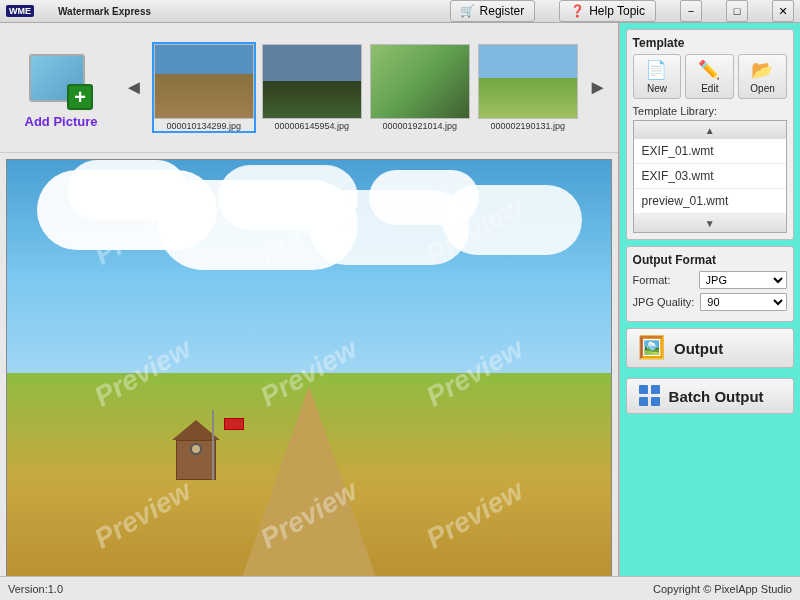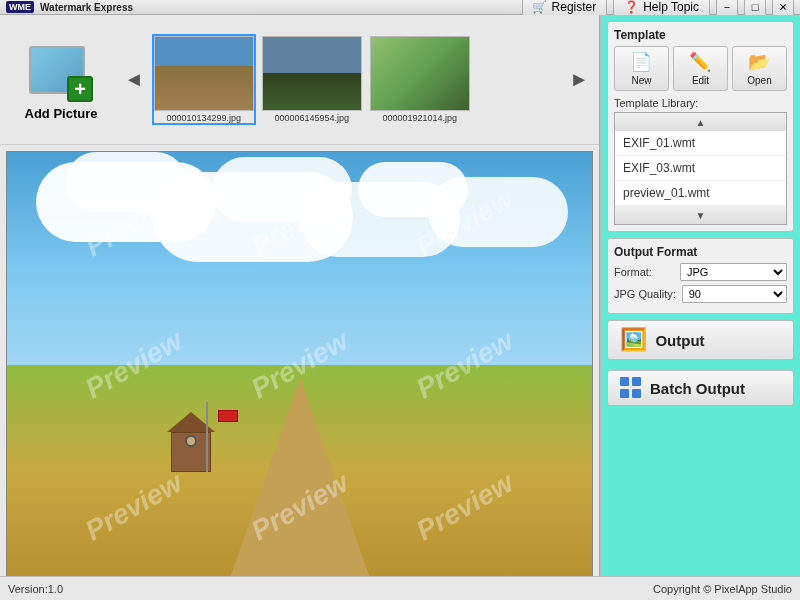"WME" #titlebar { gap: 6px -> 24px; height: 15px -> 23px }
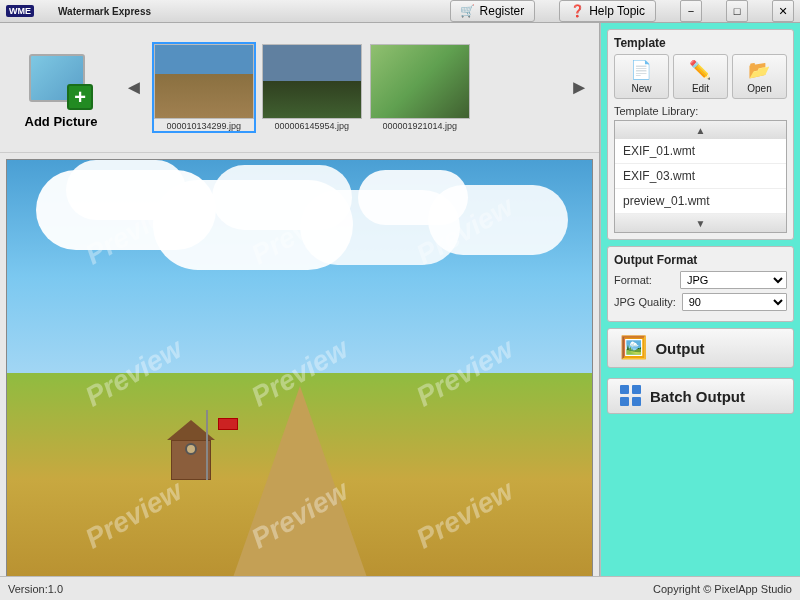"Add Picture" #add-picture-btn .label { color: #000000 -> #6d28d9 }
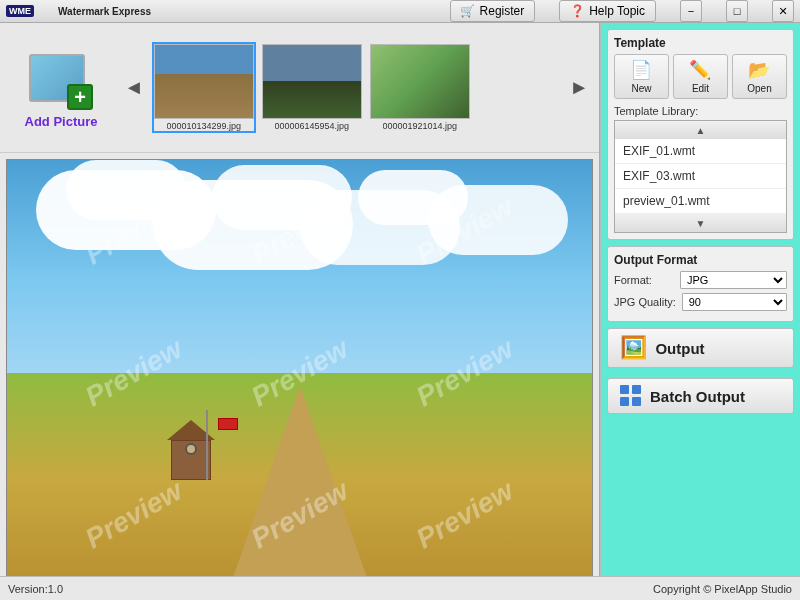"000002190131.jpg" div.thumbnail { html: none -> <div> <div></div> <span>000002190131.jpg</span> </div> }
